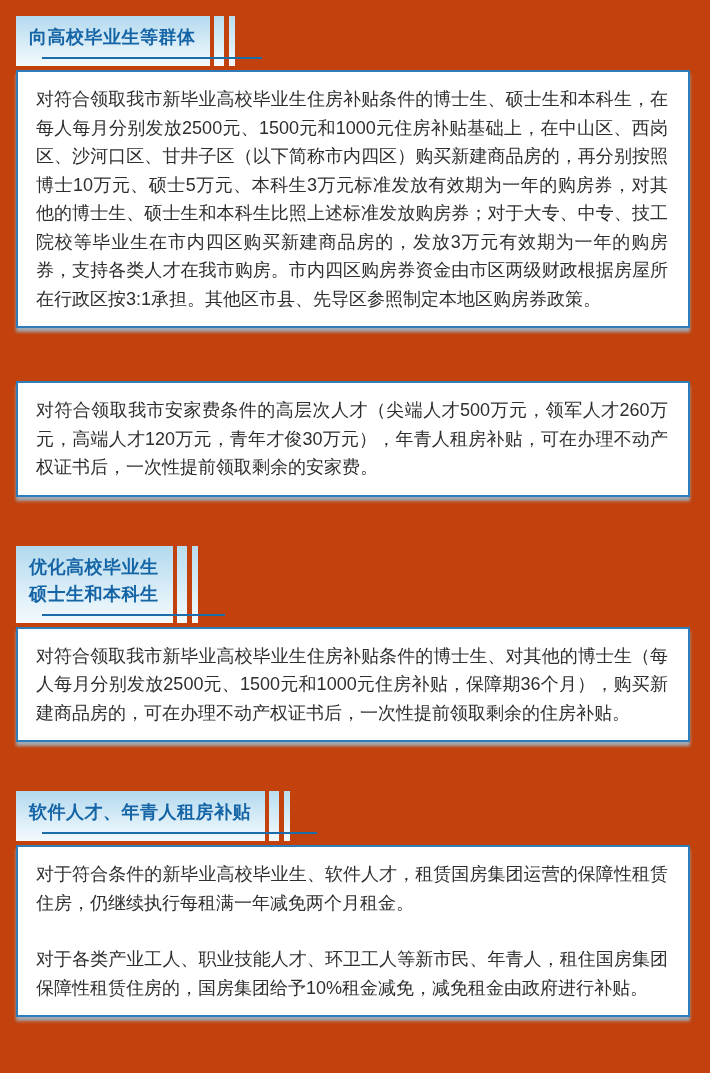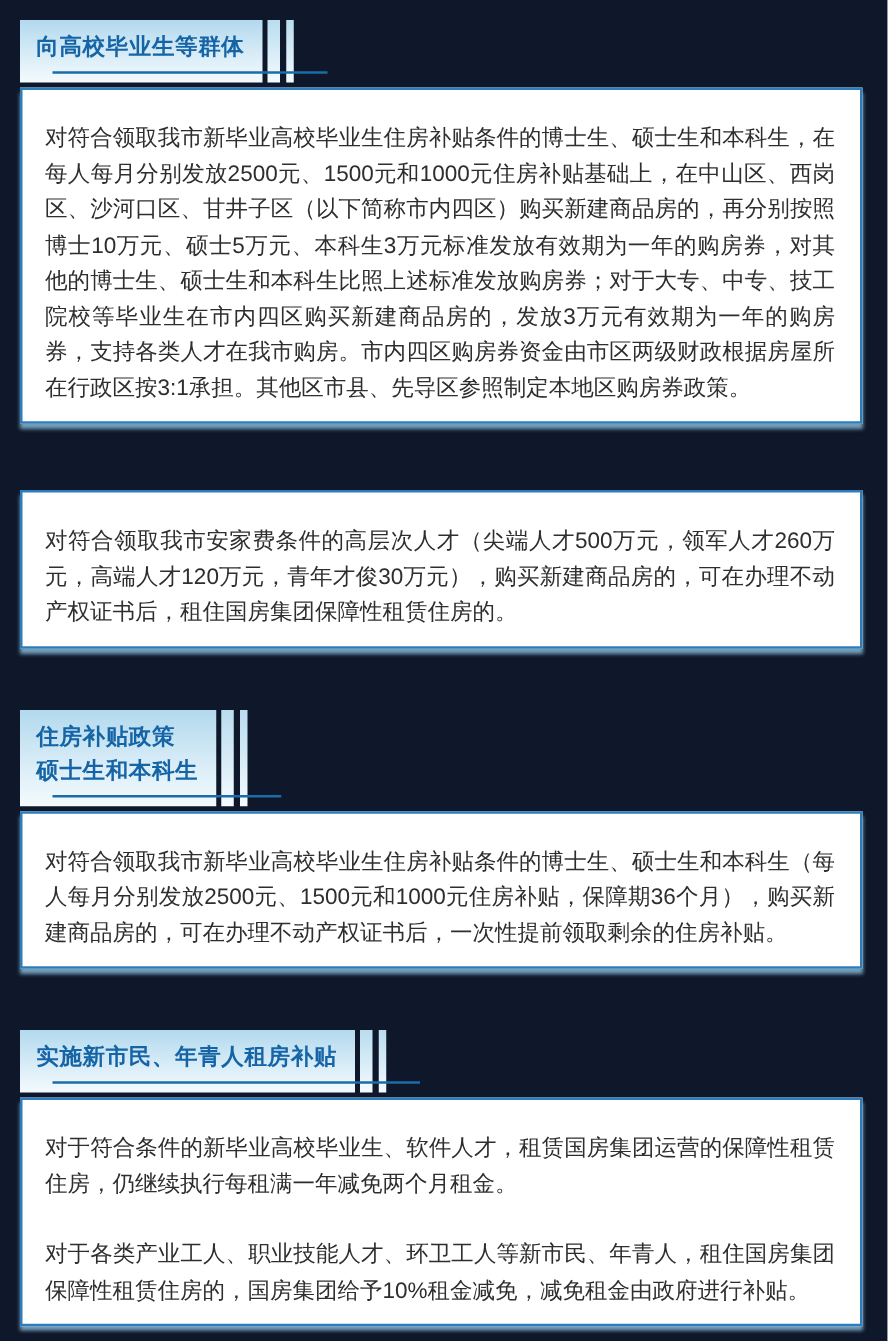"向高校毕业生等群体" .page { background: #0f172a -> #c2410c }
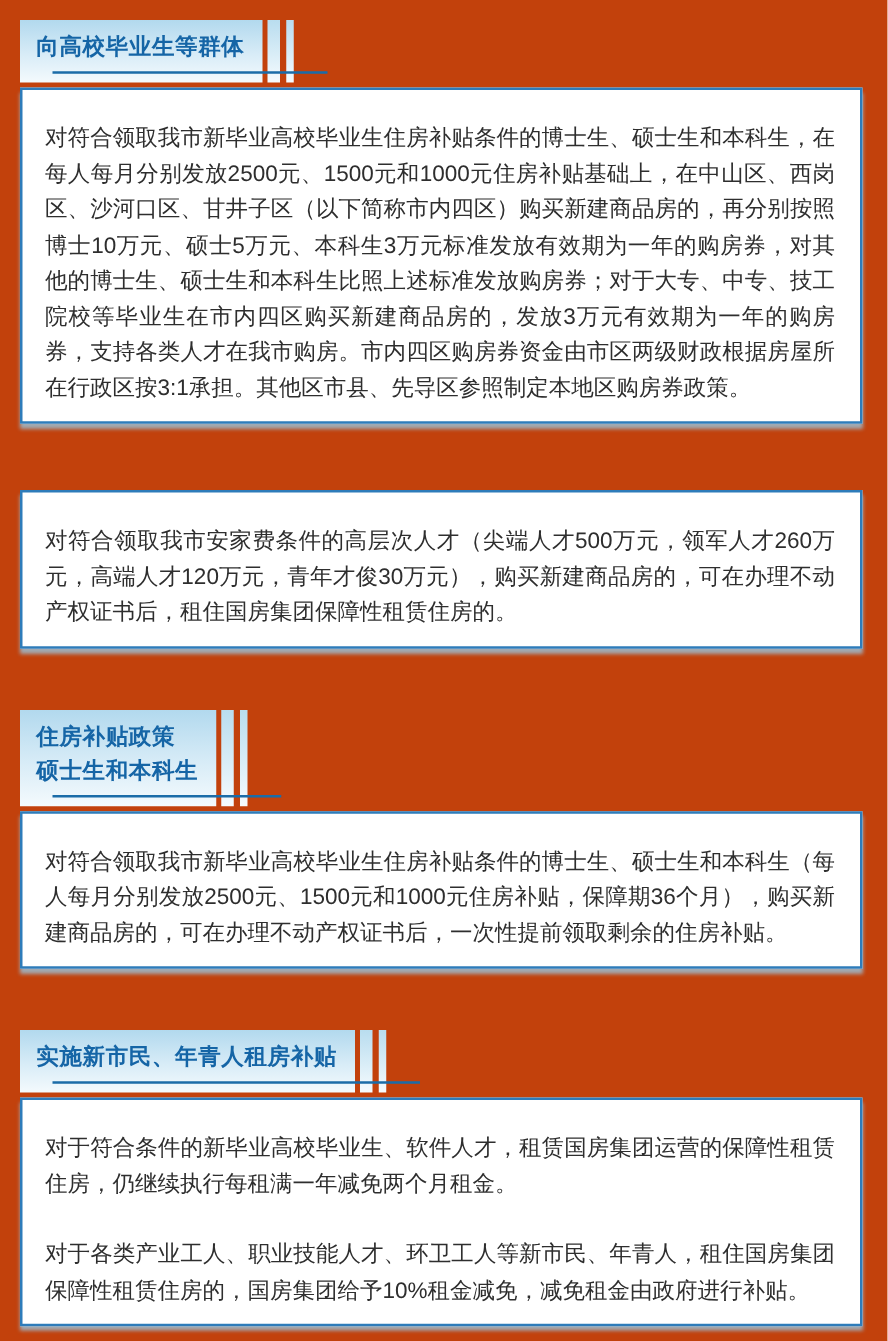"对符合领取我市新毕业高校毕业生住房补贴条件的博士生、硕士生和本科生，在每人每月分" .content-box { padding: 24px 20px 13px 18px -> 13px 20px 13px 18px }
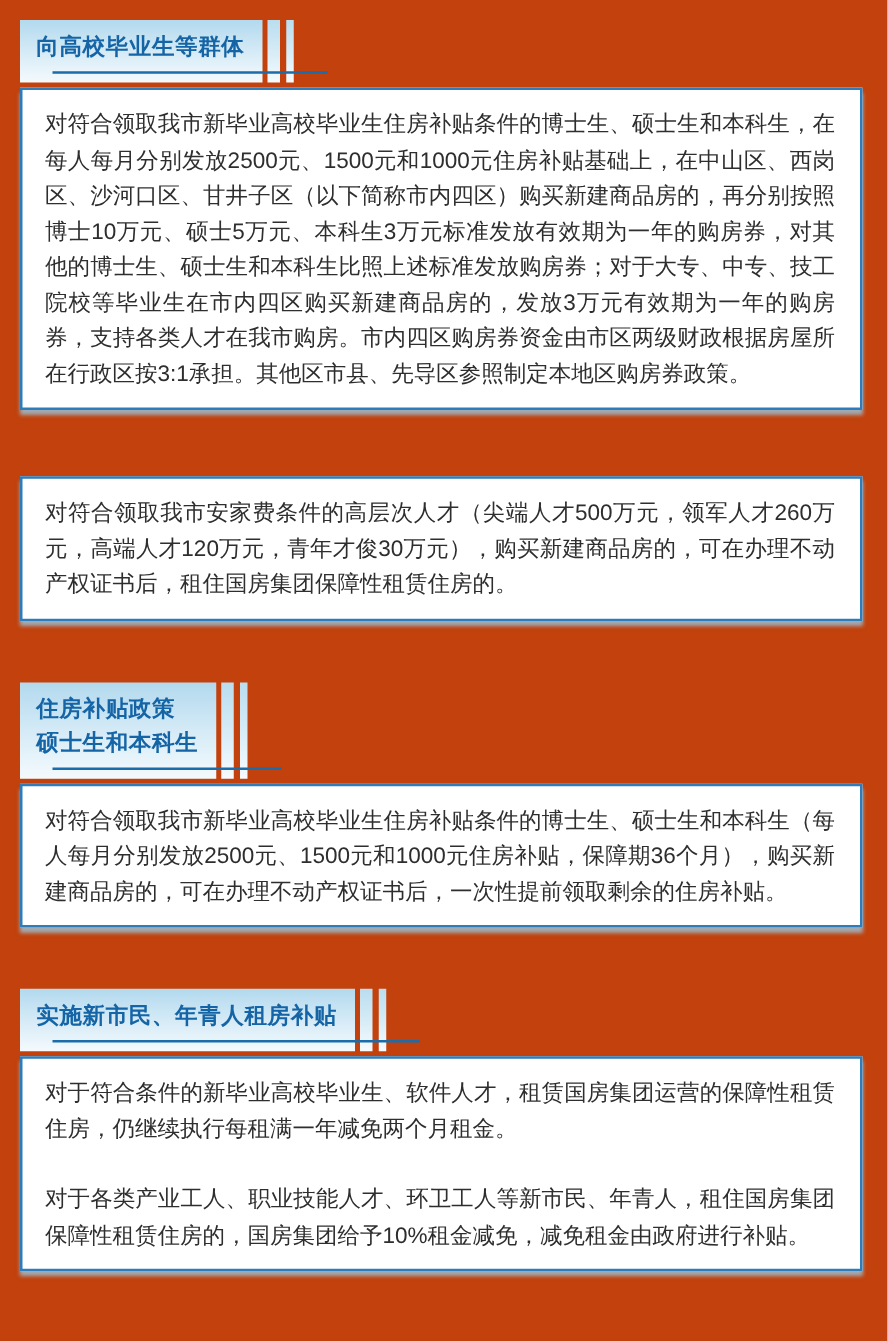"对符合领取我市安家费条件的高层次人才（尖端人才500万元，领军人才260万元，高" p { text: 购买新建商品房的，可在办理不动产权证书后，租住国房集团保障性租赁住房的 -> 年青人租房补贴，可在办理不动产权证书后，一次性提前领取剩余的安家费 }
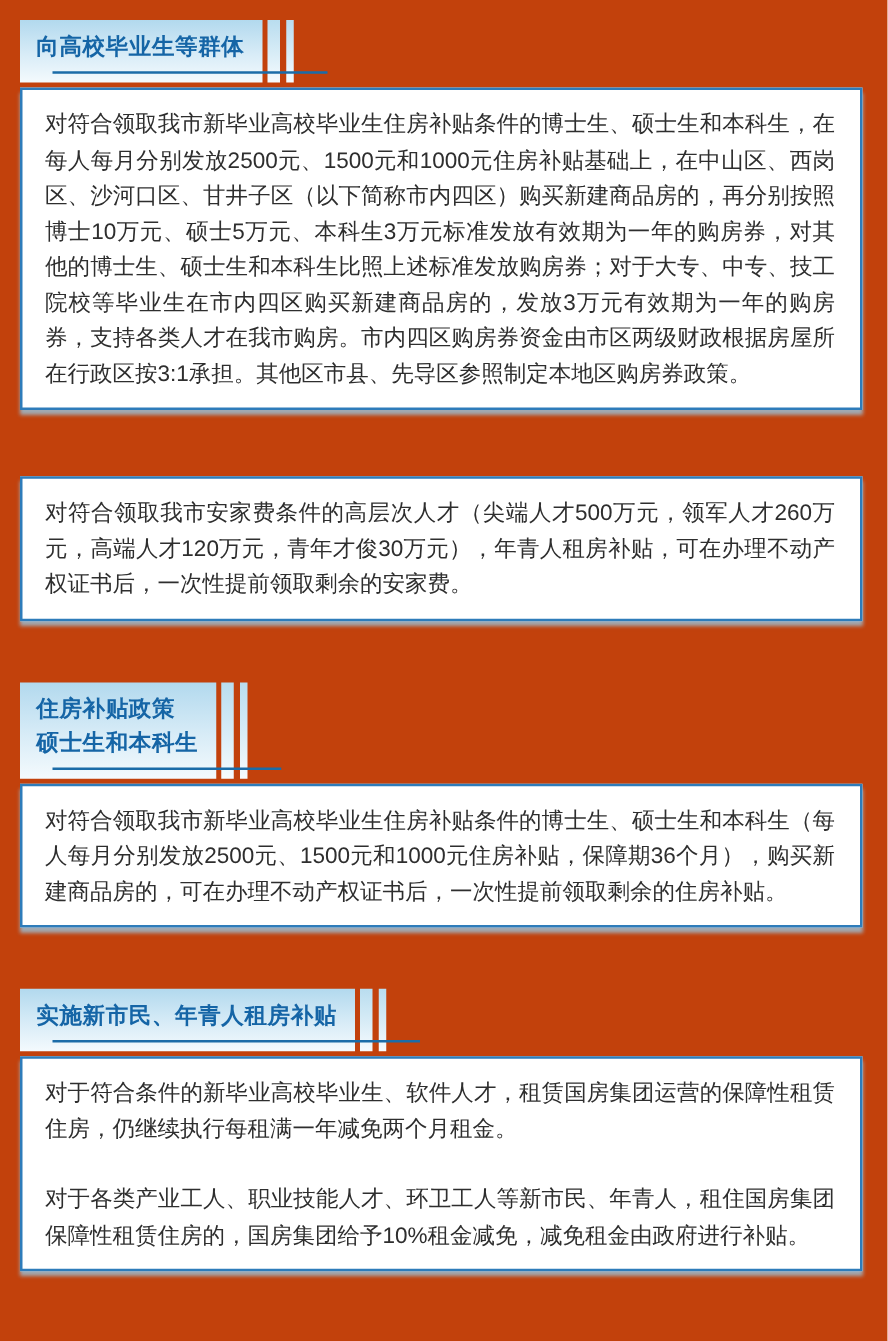"住房补贴政策" div.header-title { text: 住房补贴政策 -> 优化高校毕业生 }
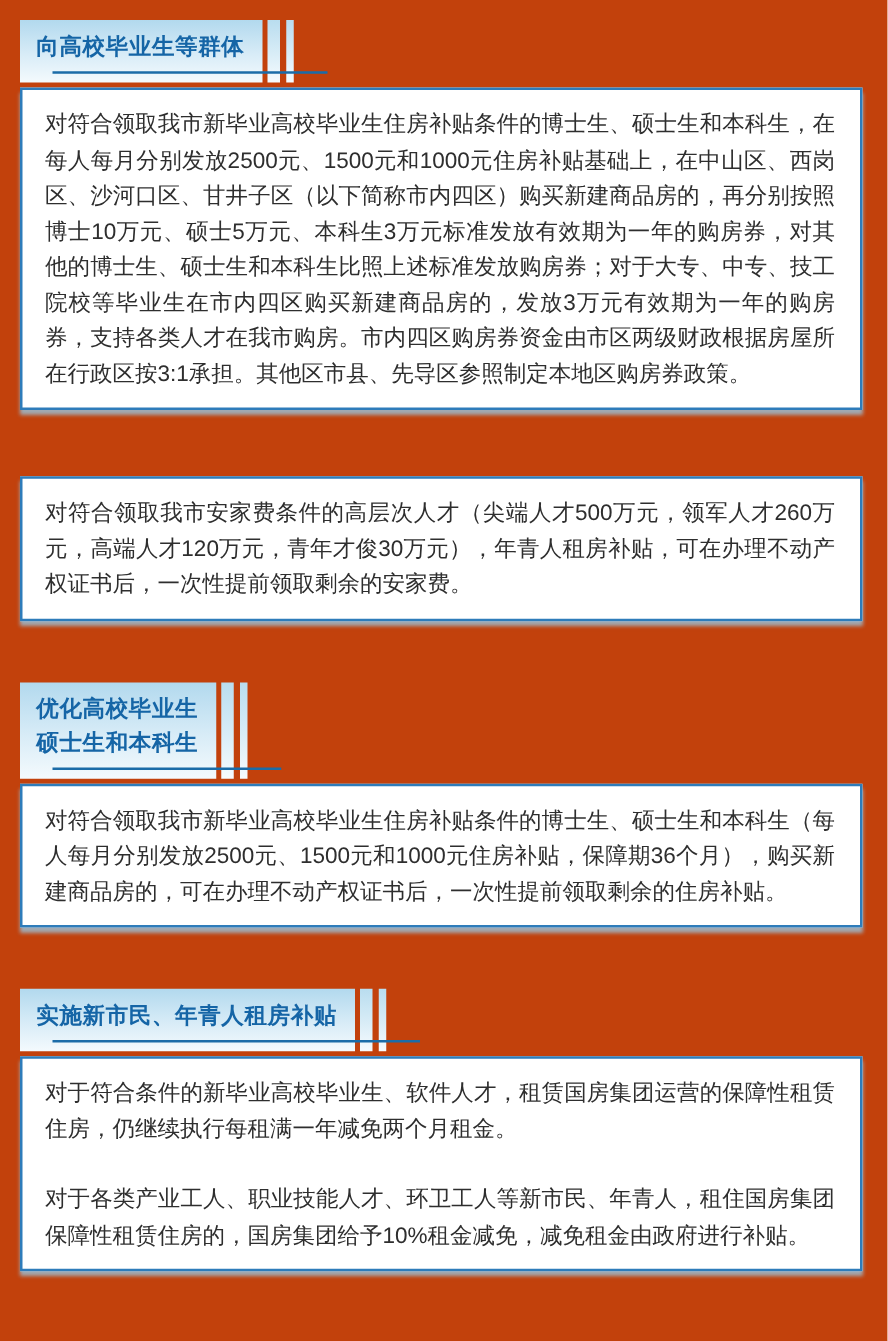"对符合领取我市新毕业高校毕业生住房补贴条件的博士生、硕士生和本科生（每人每月分别" p { text: 硕士生和本科 -> 对其他的博士 }
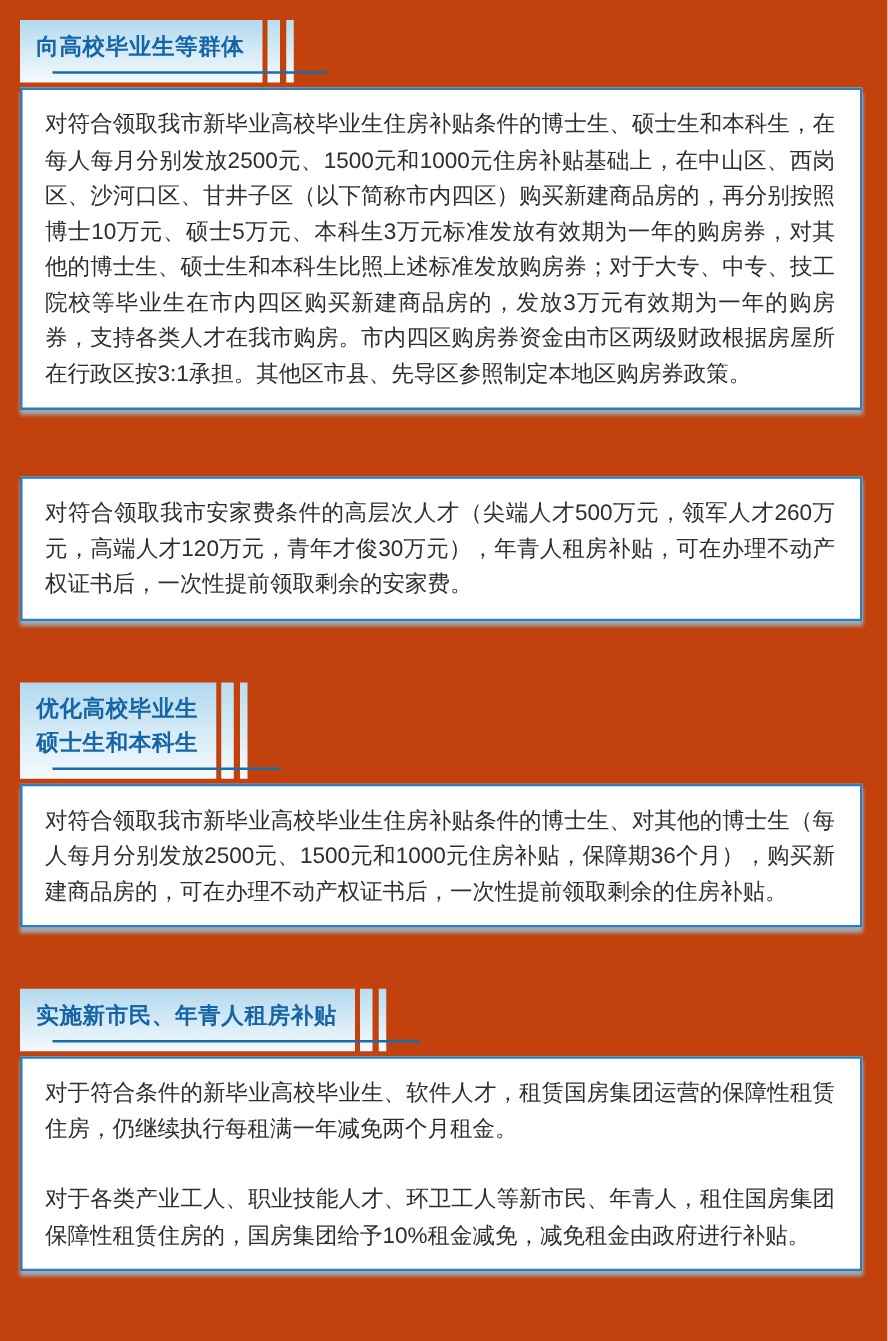"实施新市民、年青人租房补贴" div.header-title { text: 实施新市民 -> 软件人才 }
